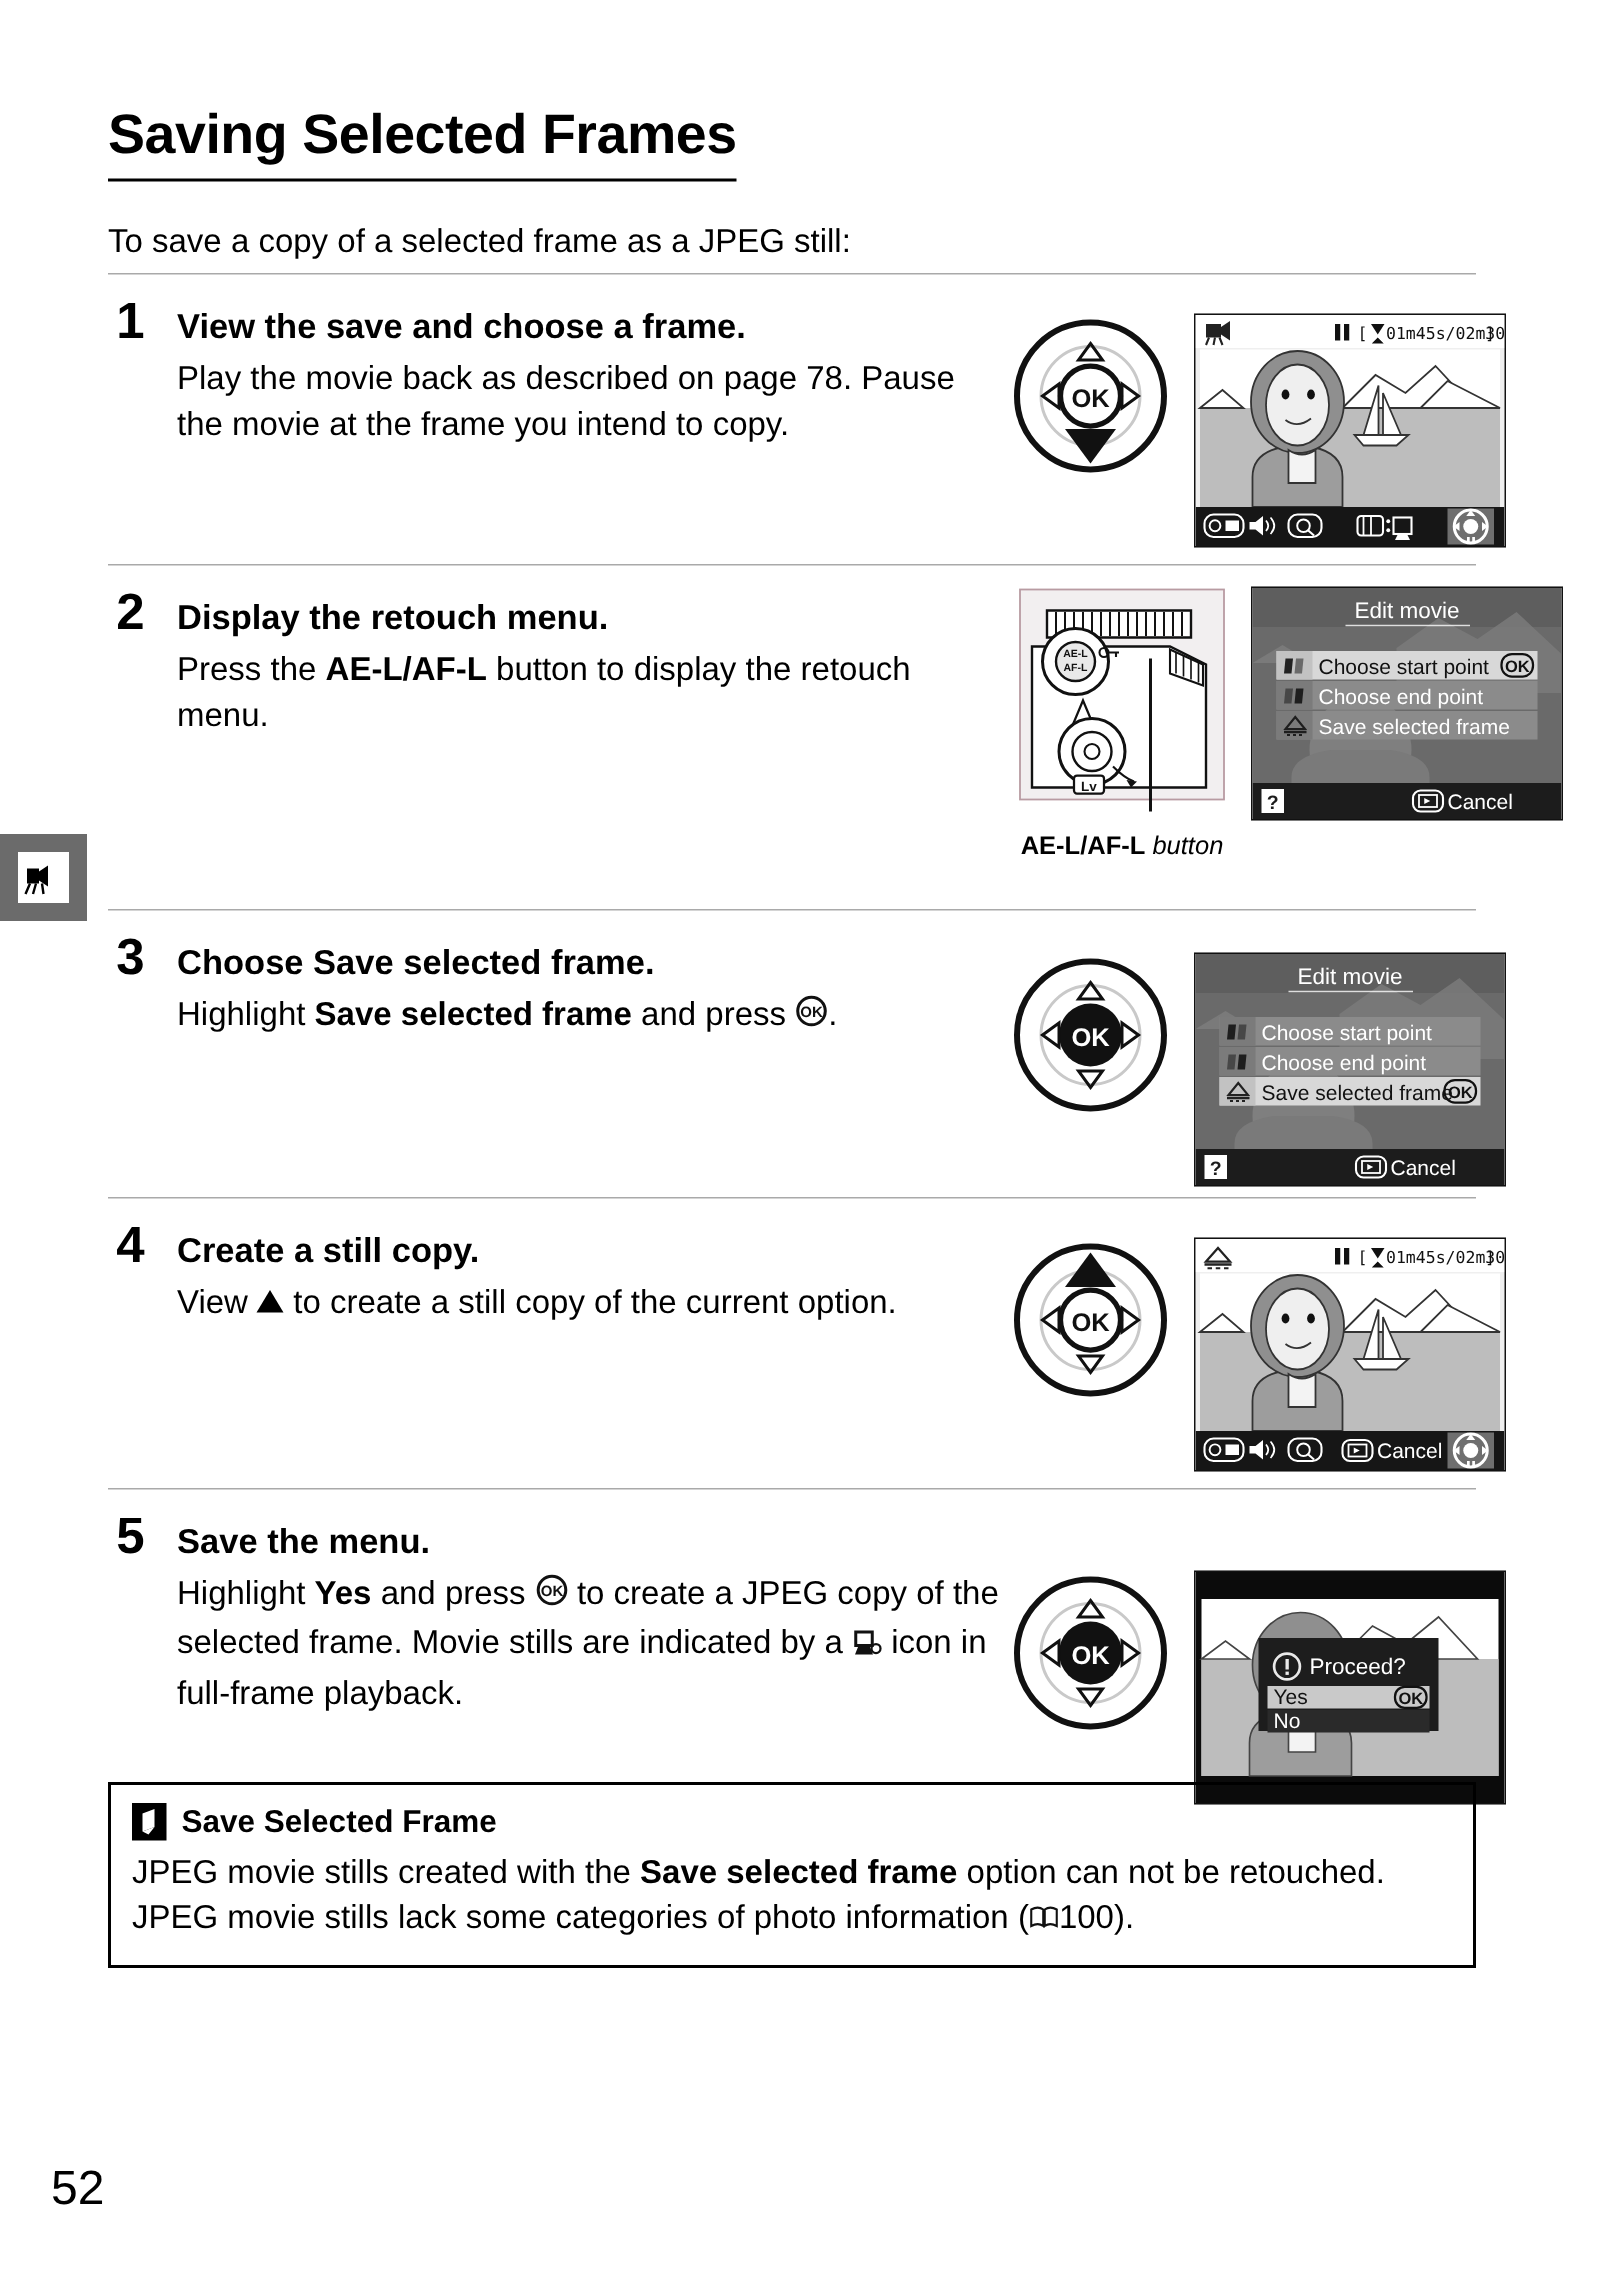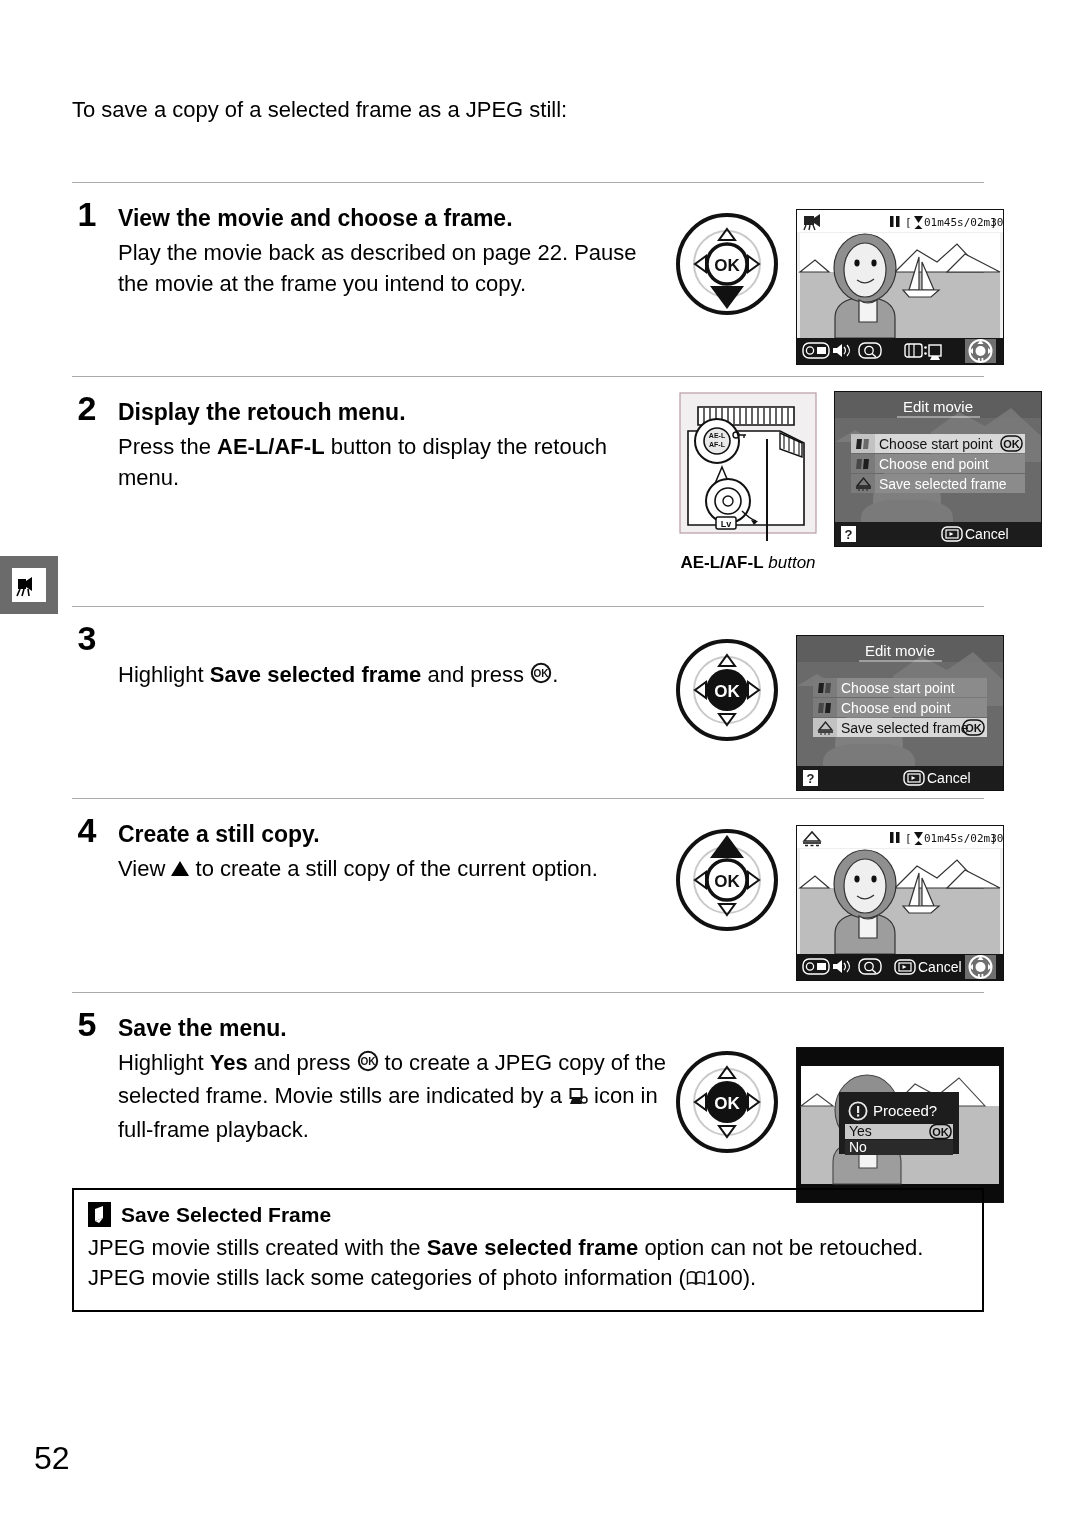"Saving Selected Frames" h1.page-title { html: none -> <h1>Saving Selected Frames</h1> }
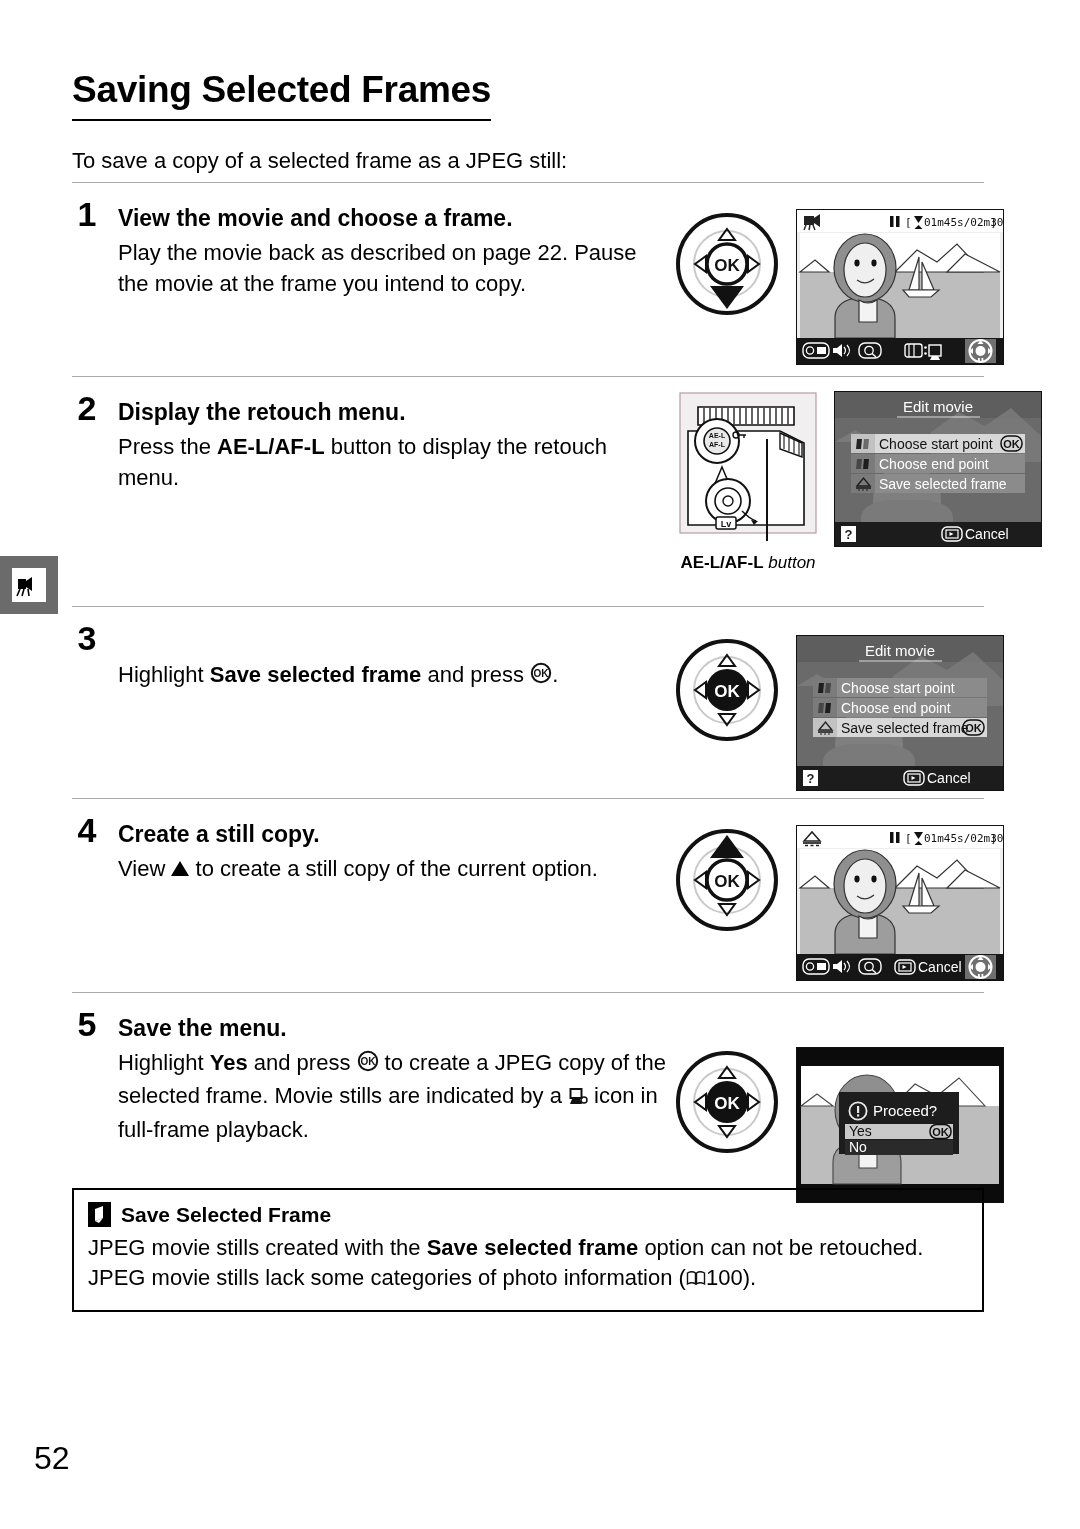"View the movie and choose" div.step-title { text: movie -> save }
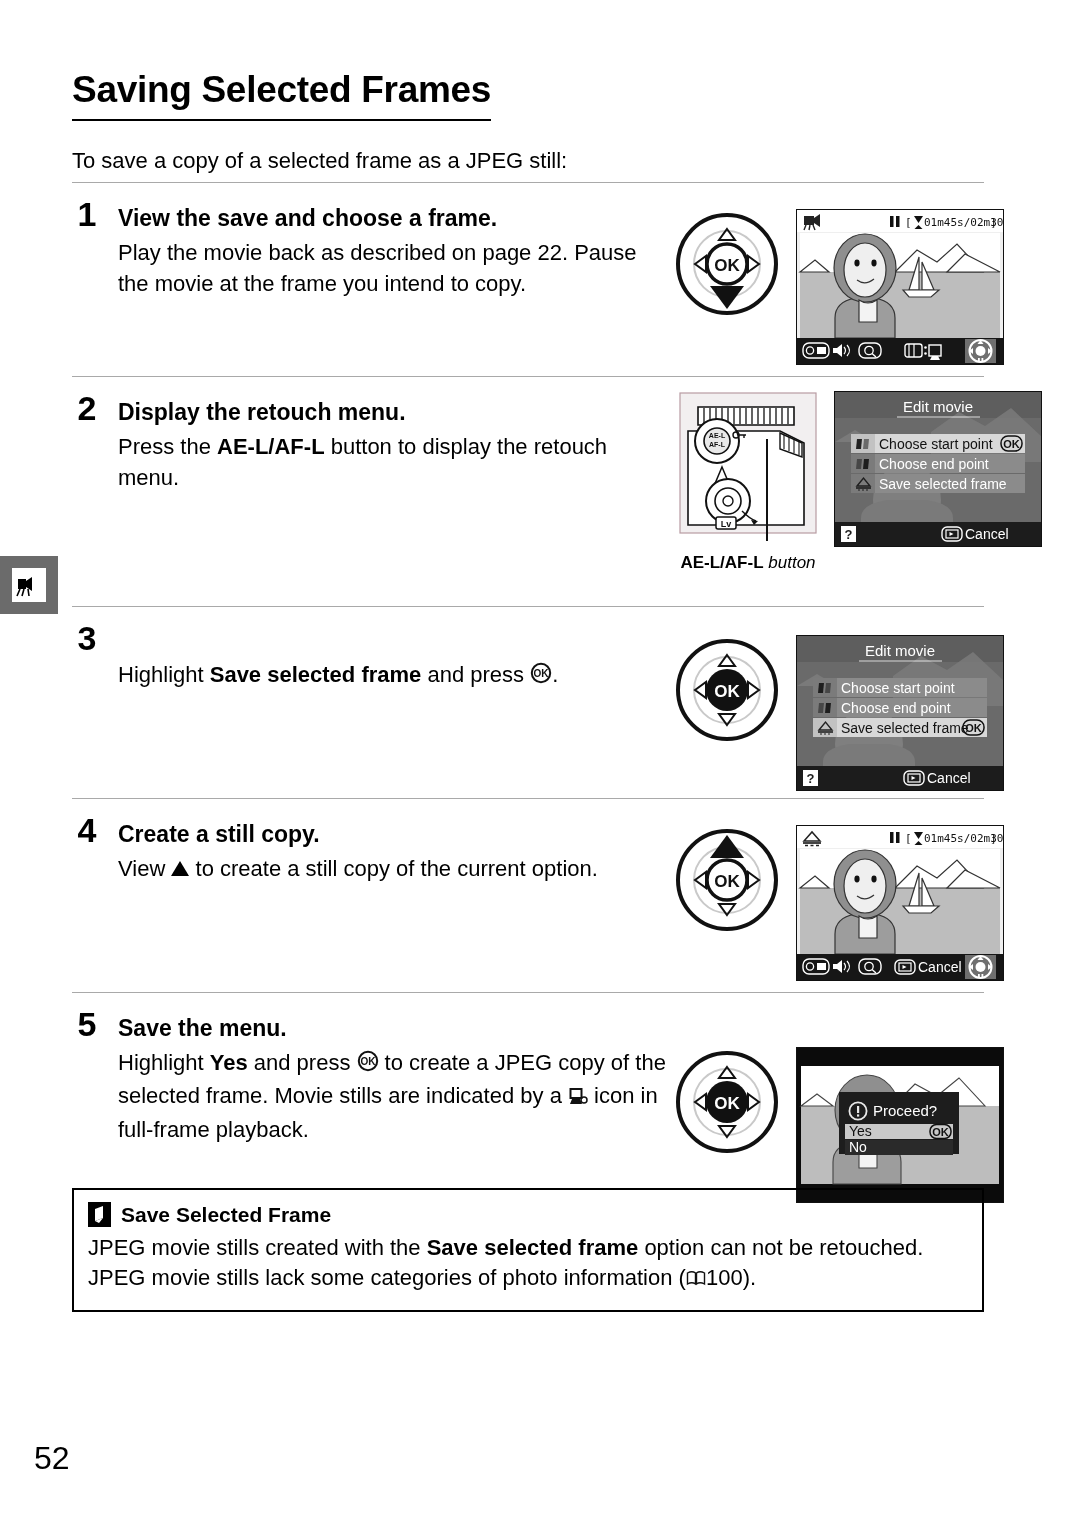"Play the movie back as" div.step-body { text: 22 -> 78 }
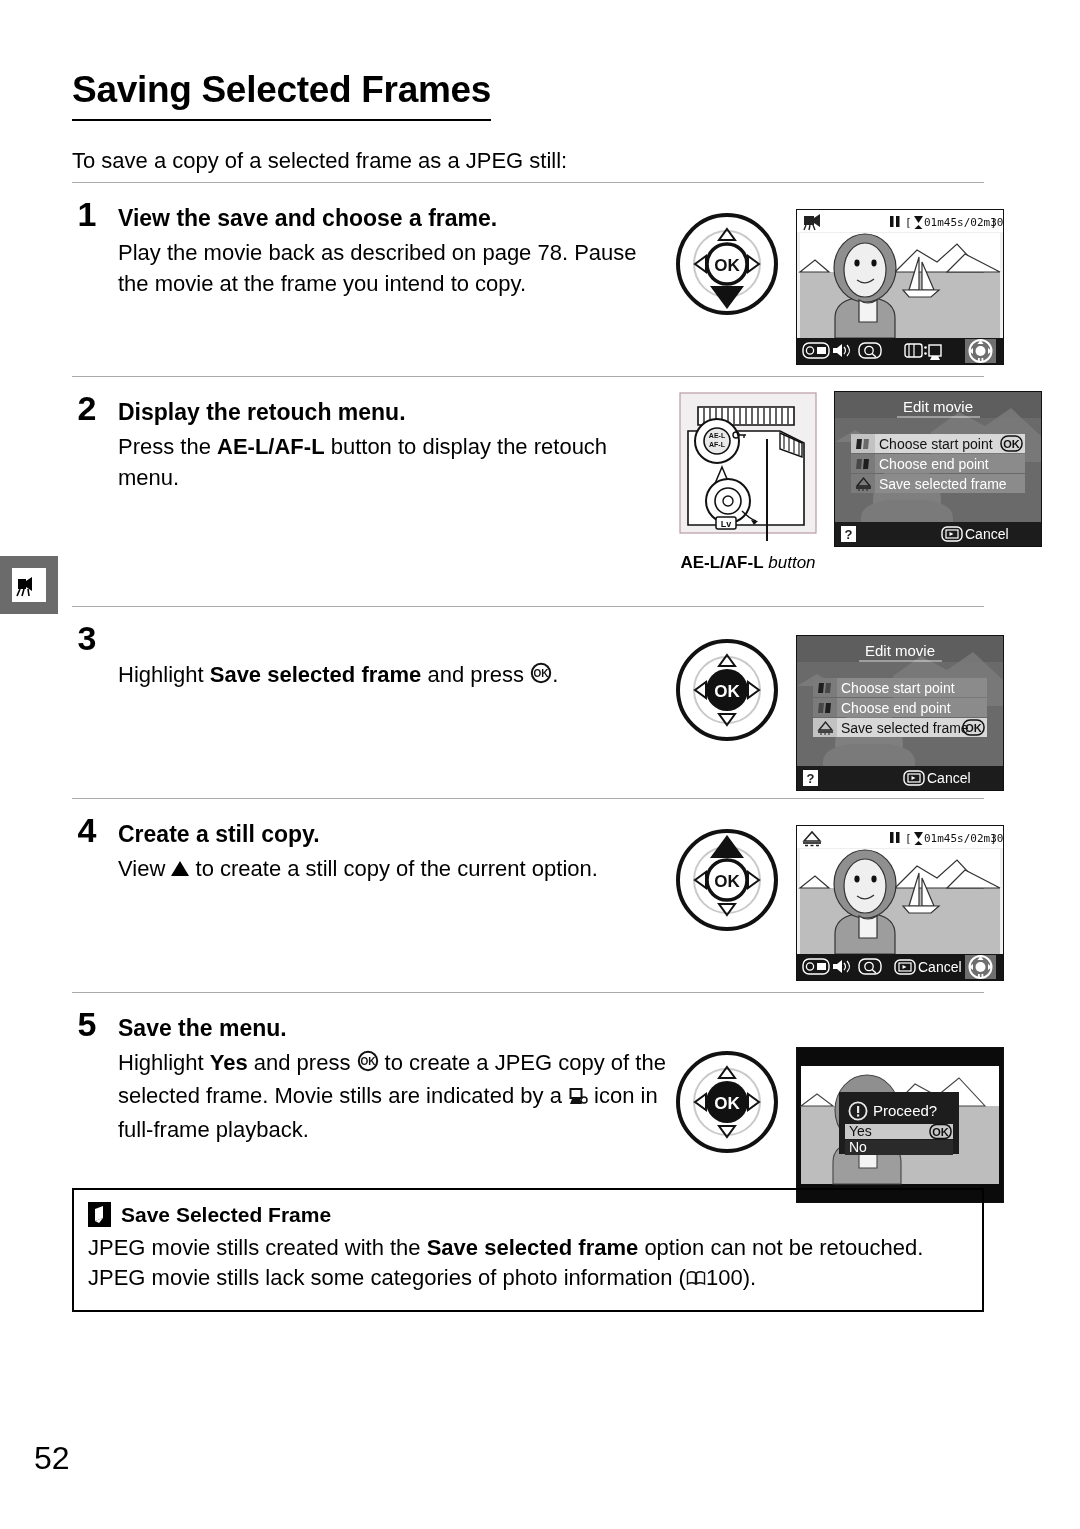"Choose Save selected frame." div.step-title { html: none -> <div><span>Choose </span><span>Save selected frame</span><span>.</span></div> }
